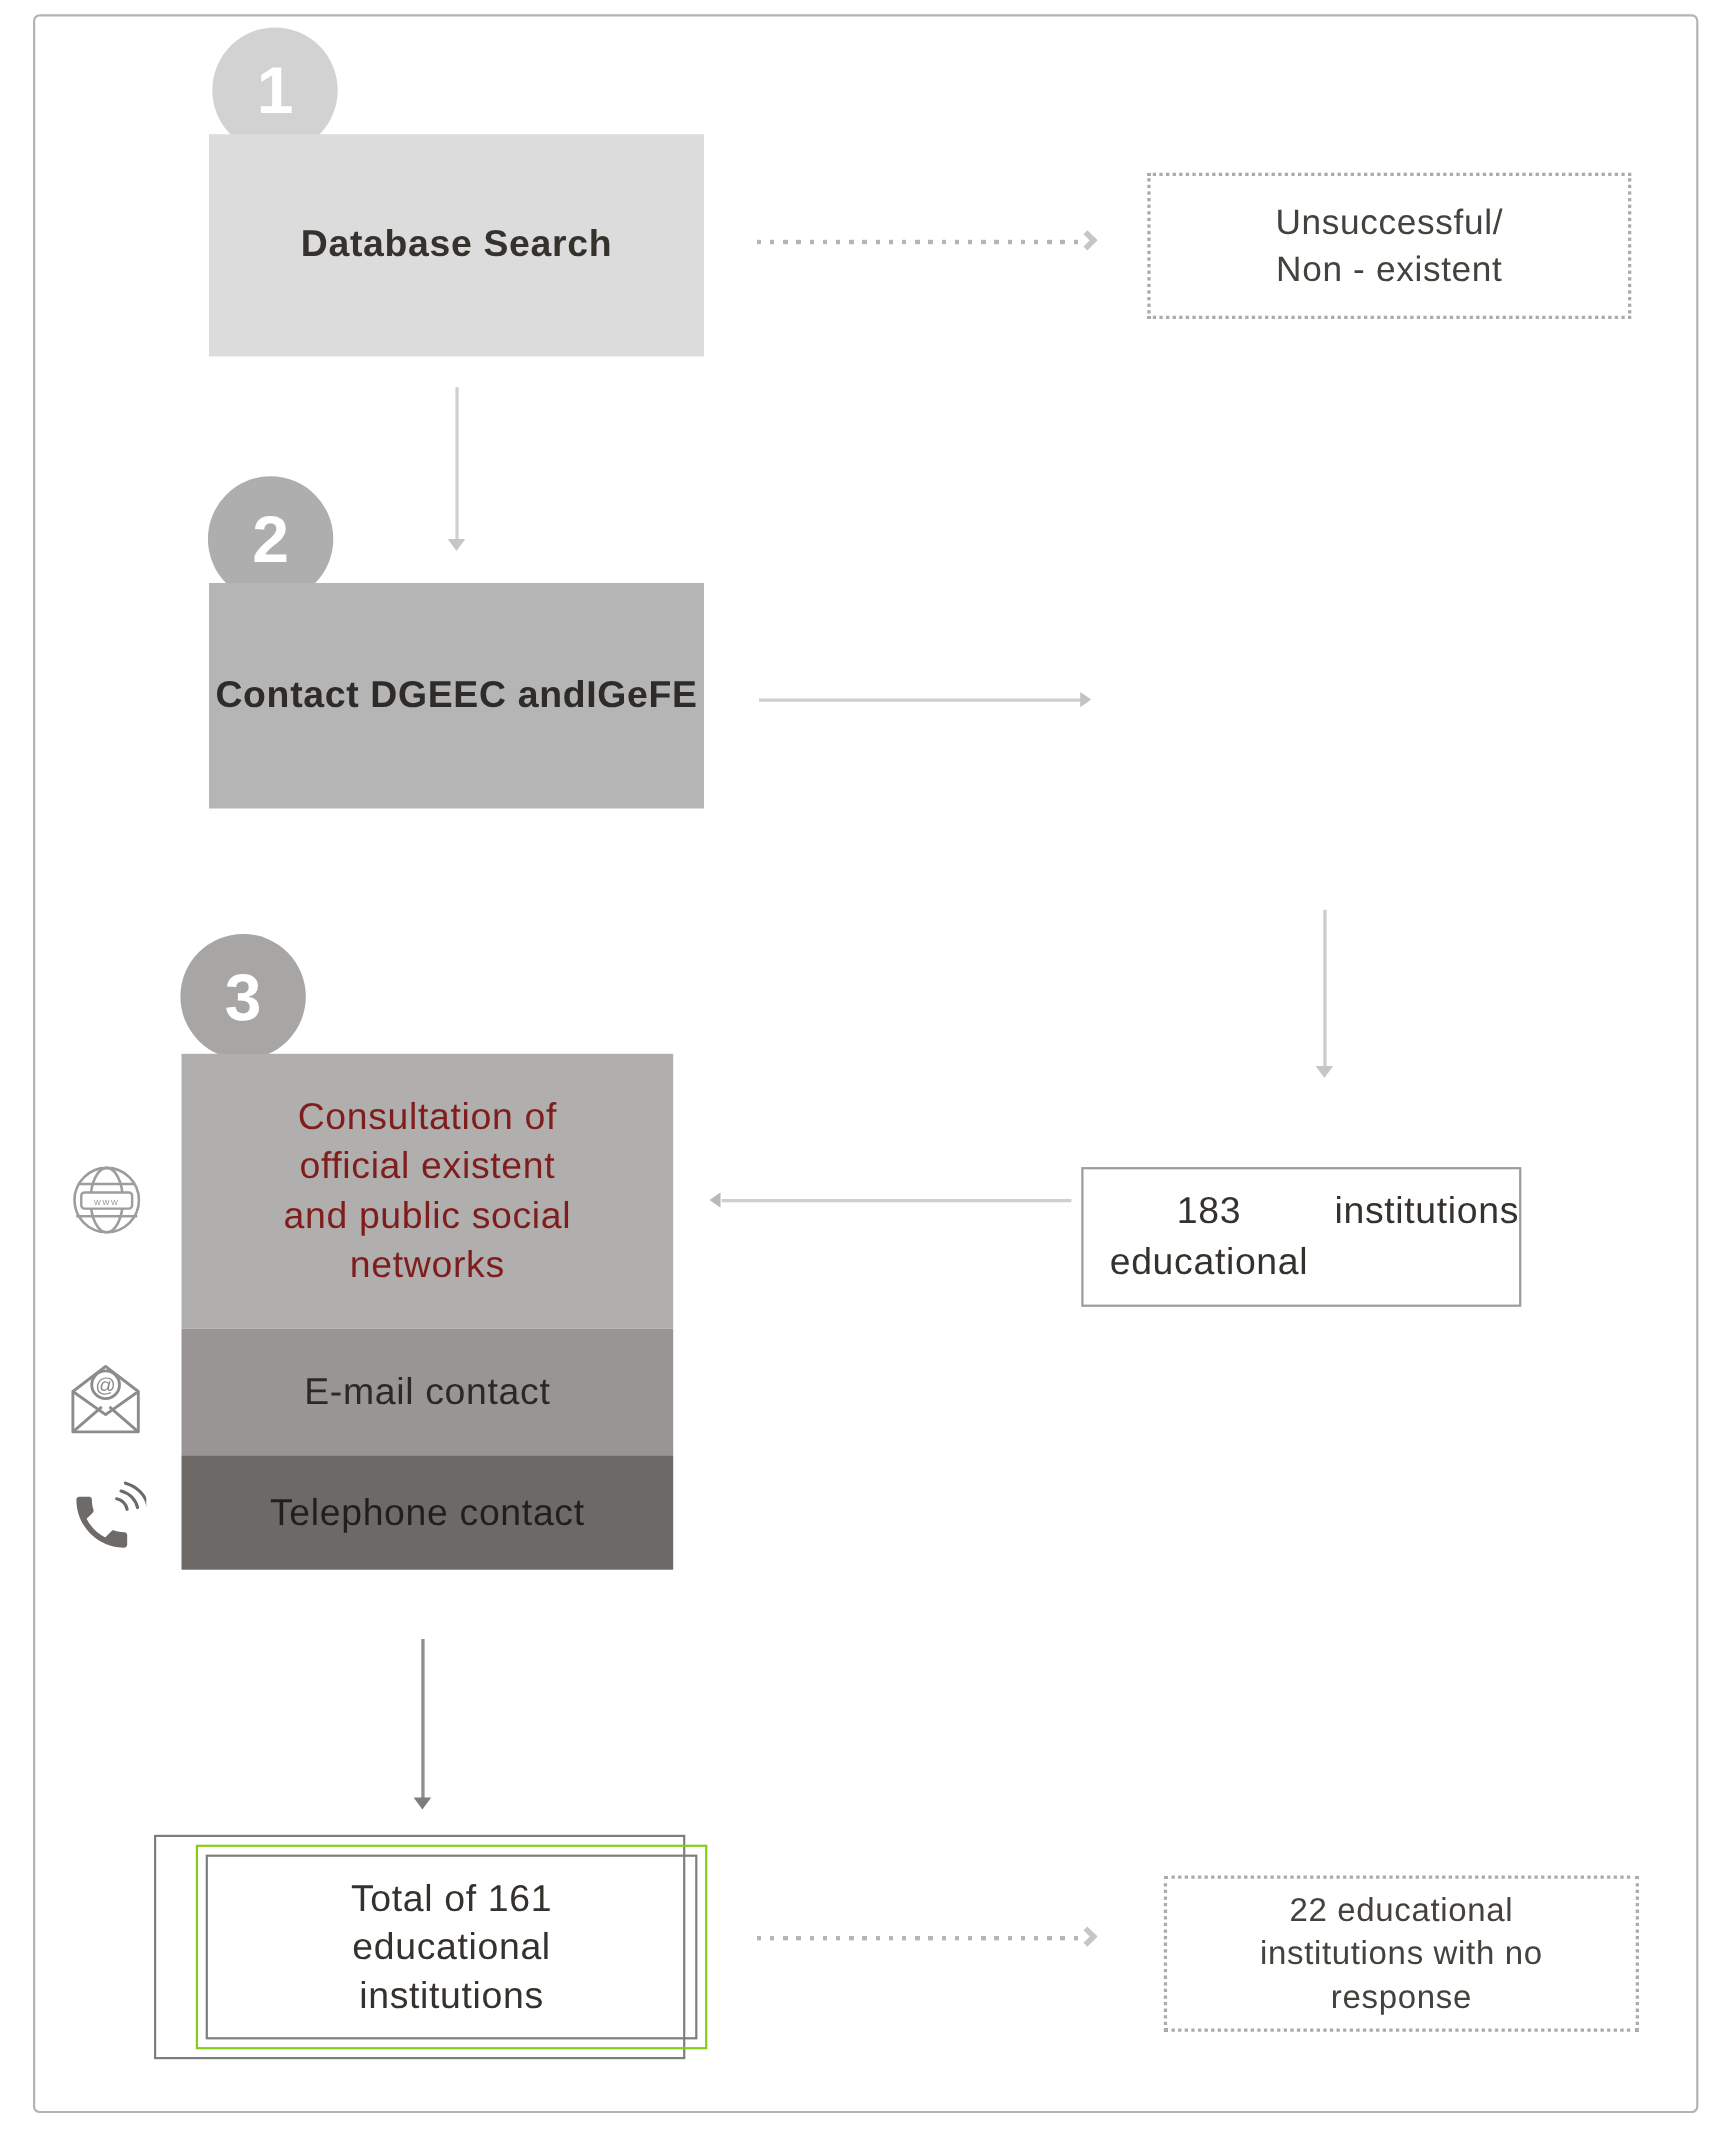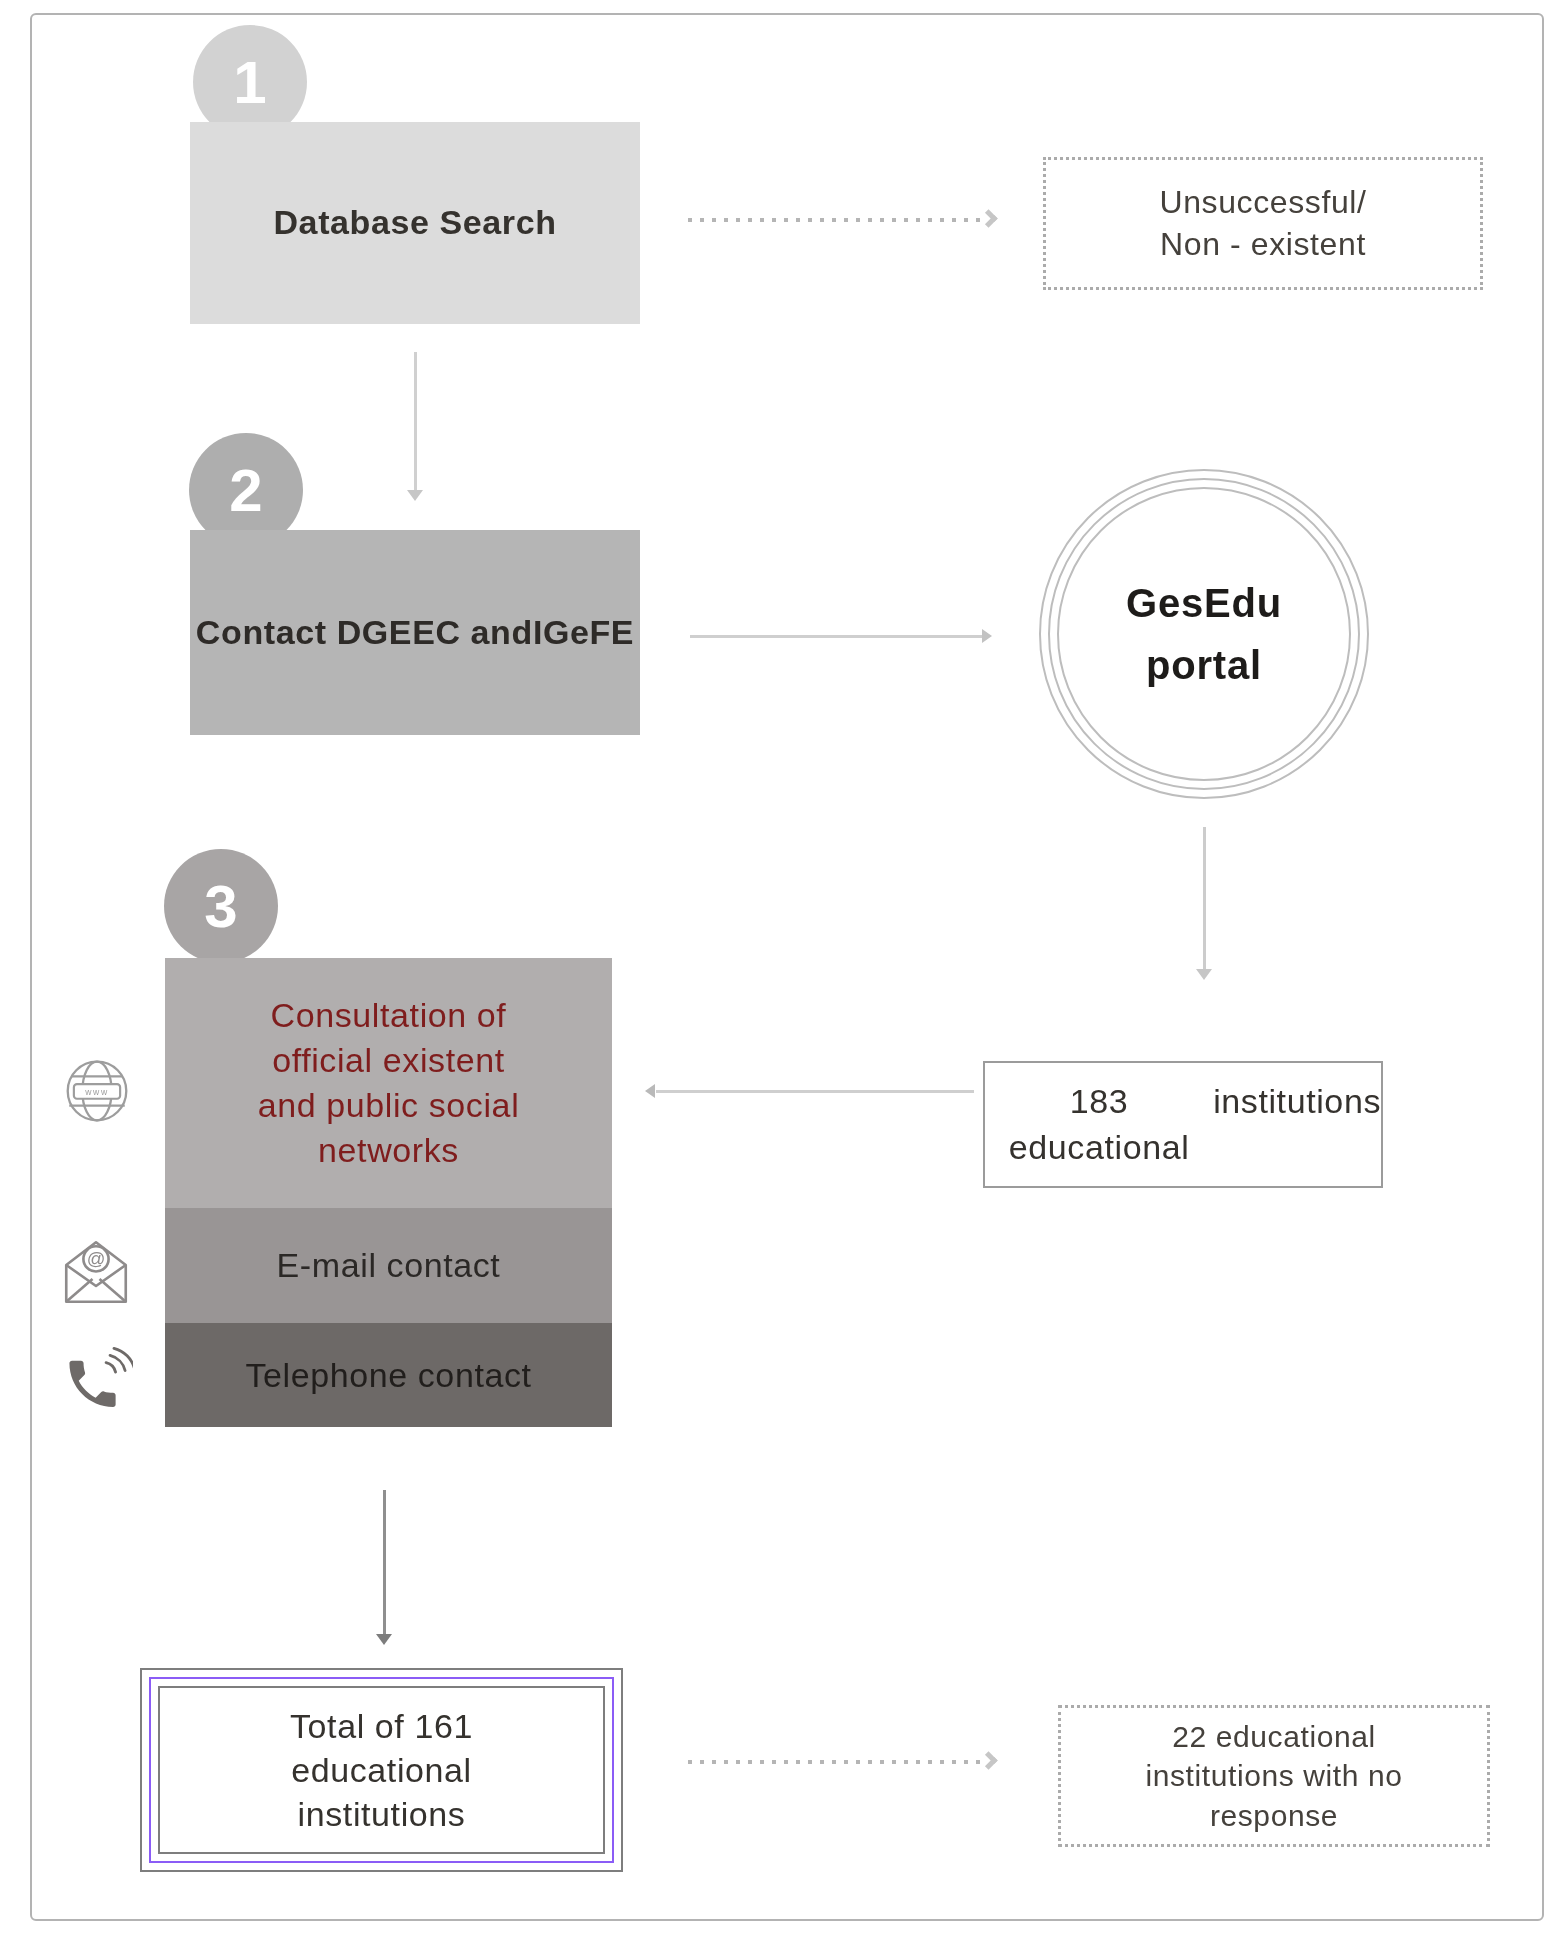"GesEdu" div.ring { html: <div> <div> <div> <div>GesEdu</div> <div>portal</div> </div> </div> </div> -> none }
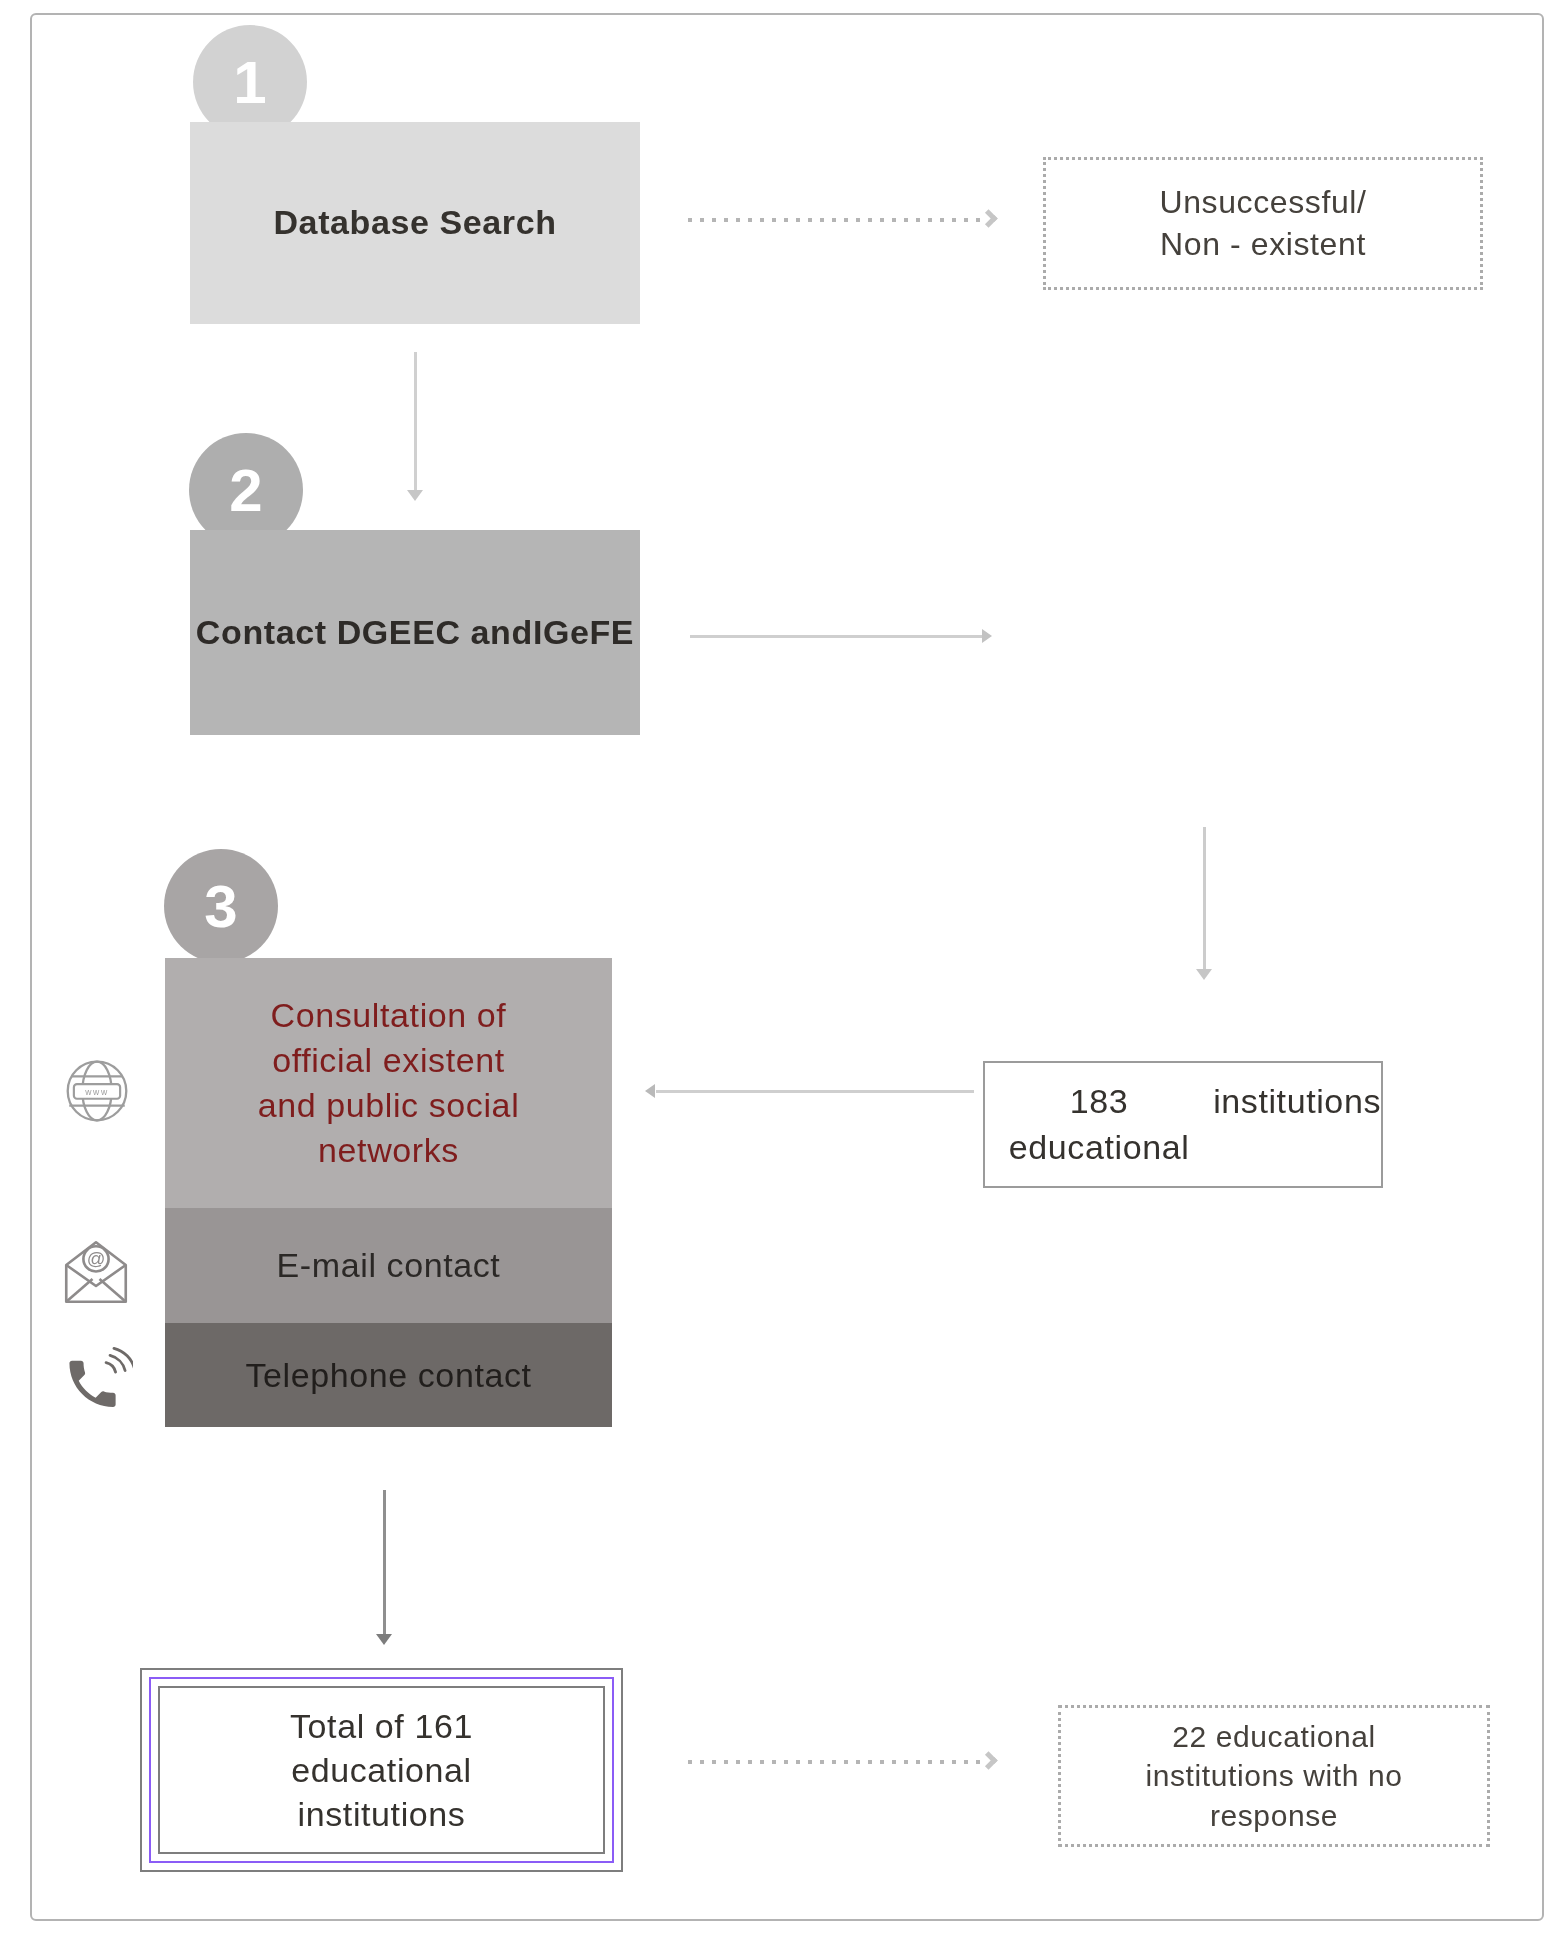"Total of 161" .total-mid { border: 2px solid #8b5cf6 -> 2px solid #84cc16; margin-left: none -> 29px }
